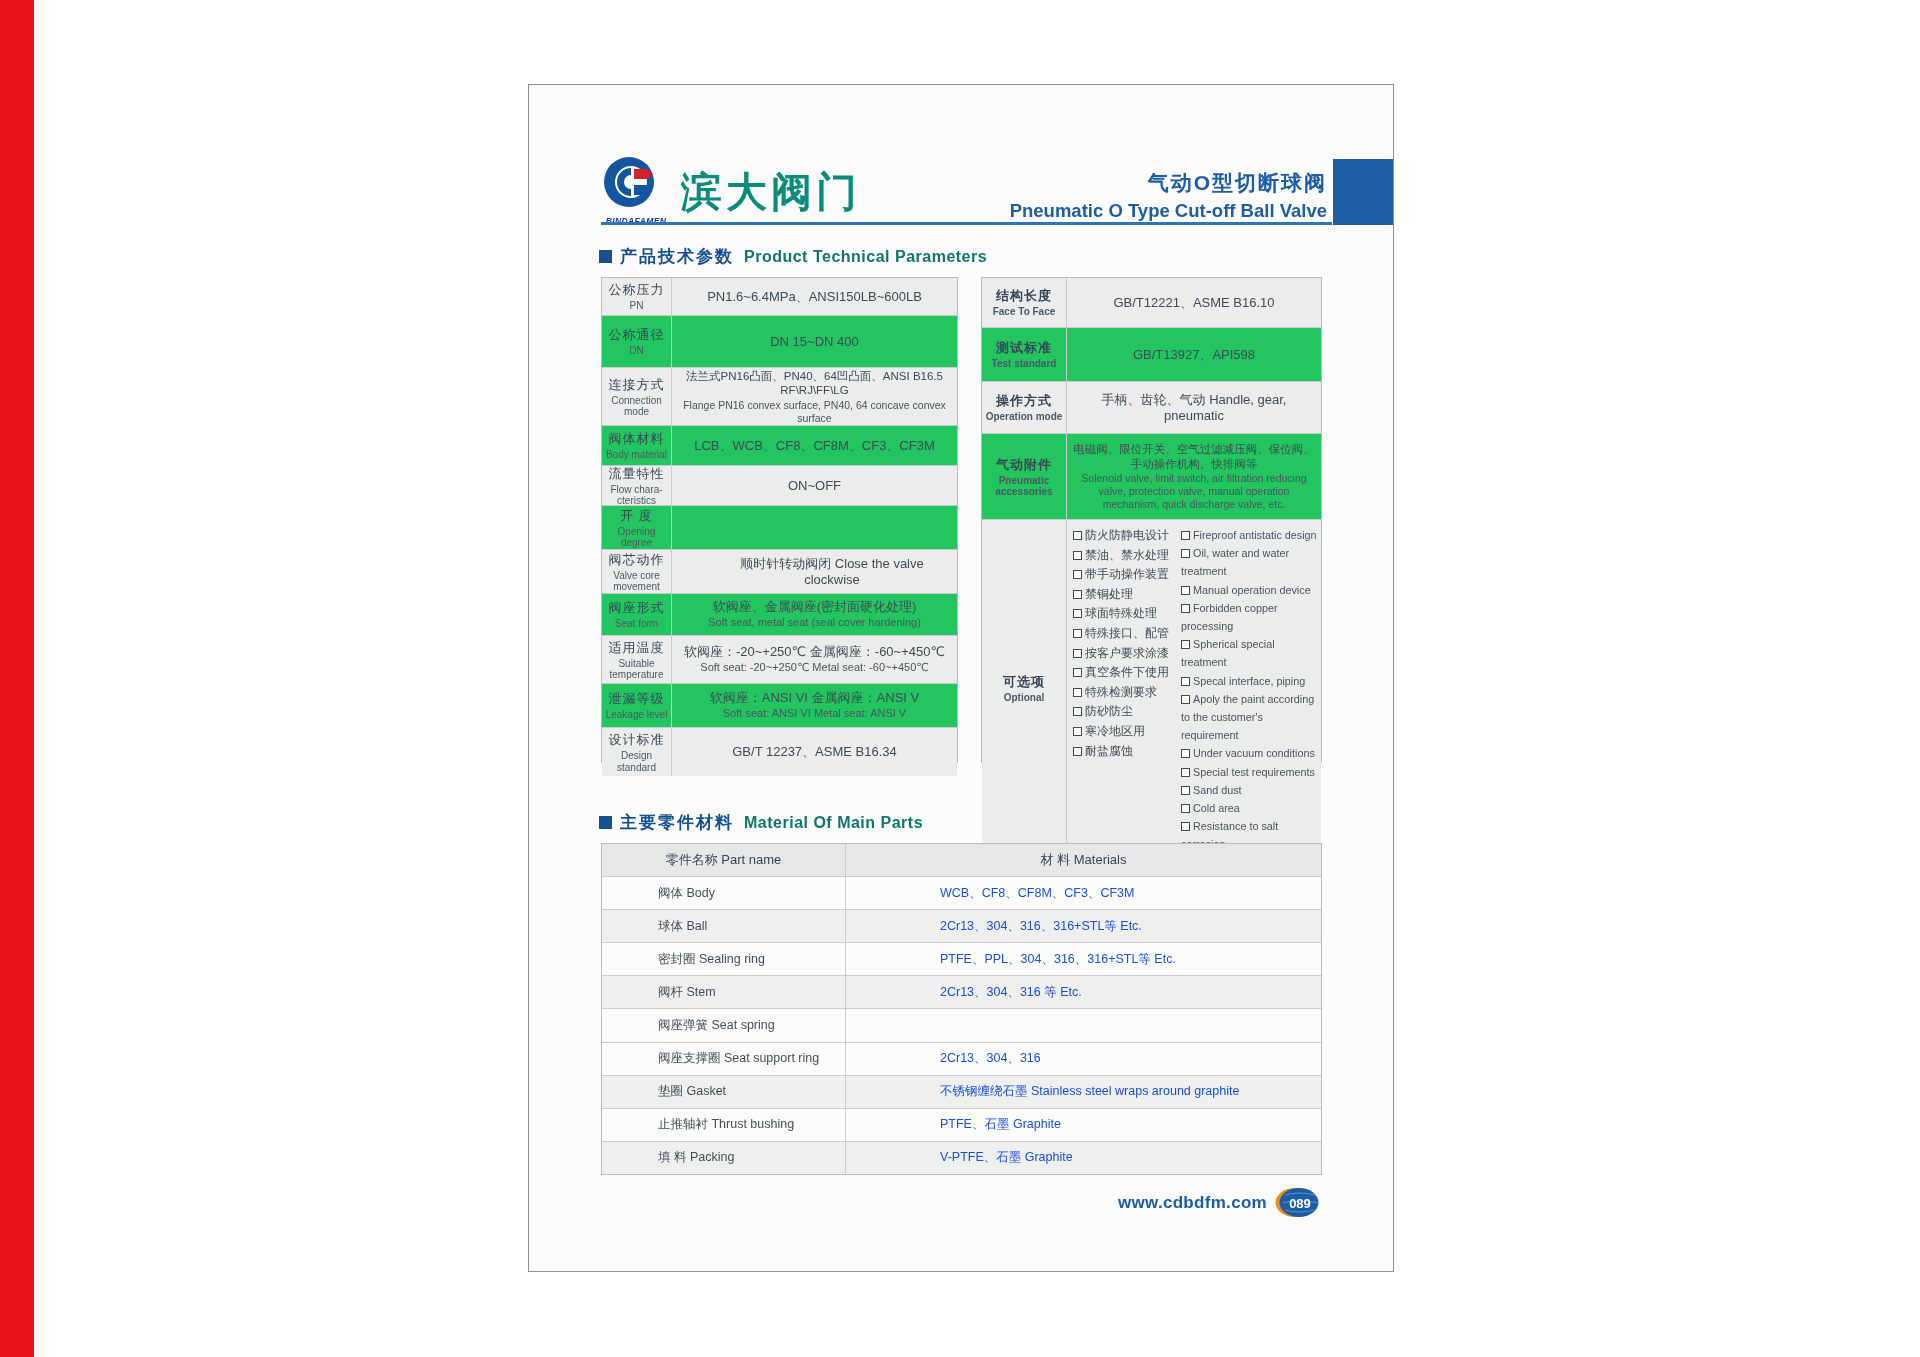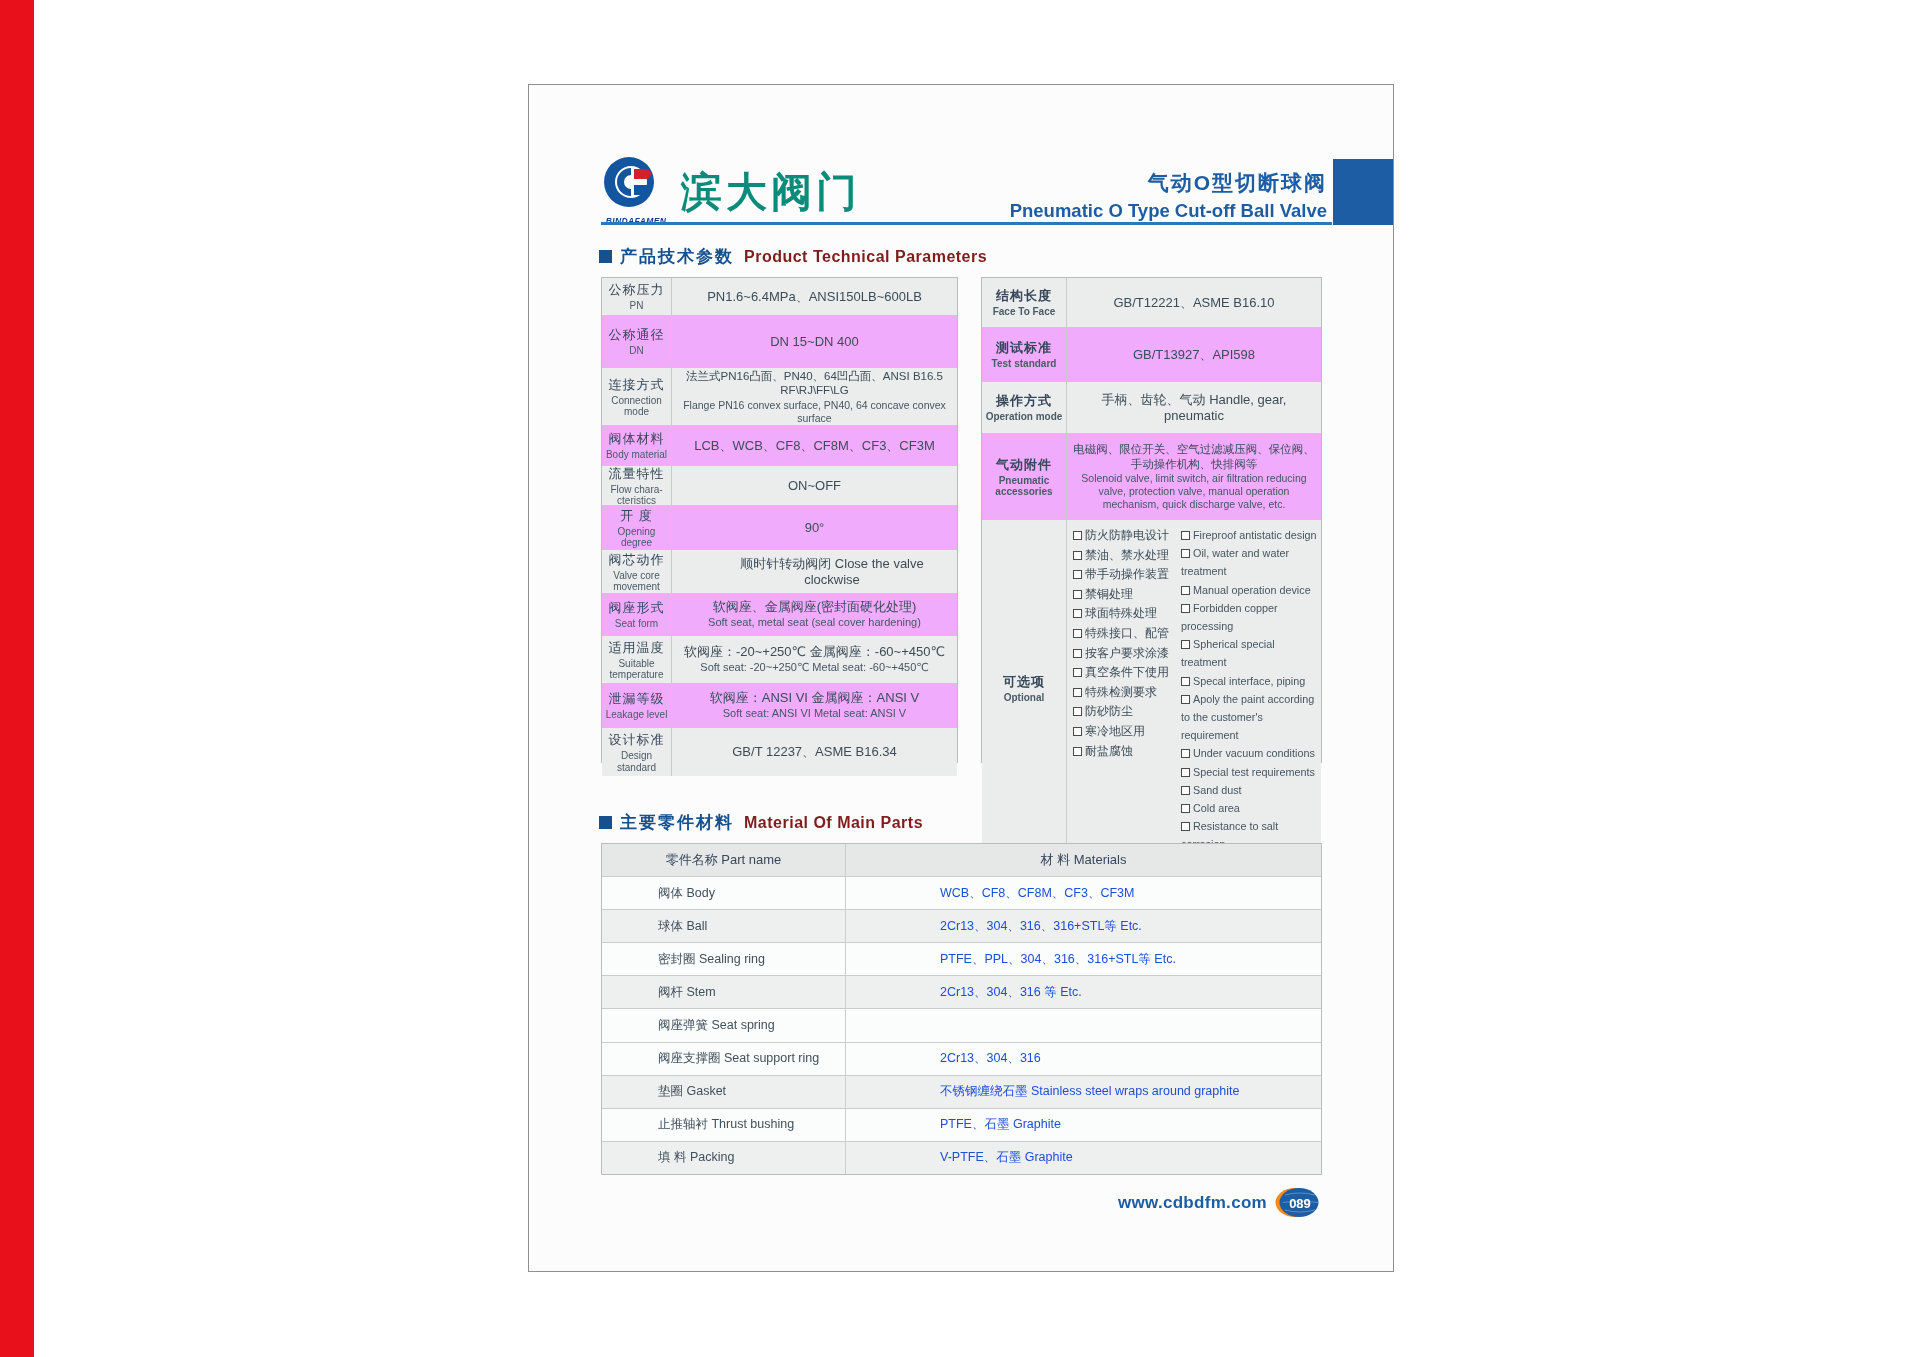"Product Technical Parameters" .sec-en { color: #7f1d1d -> #0f766e }
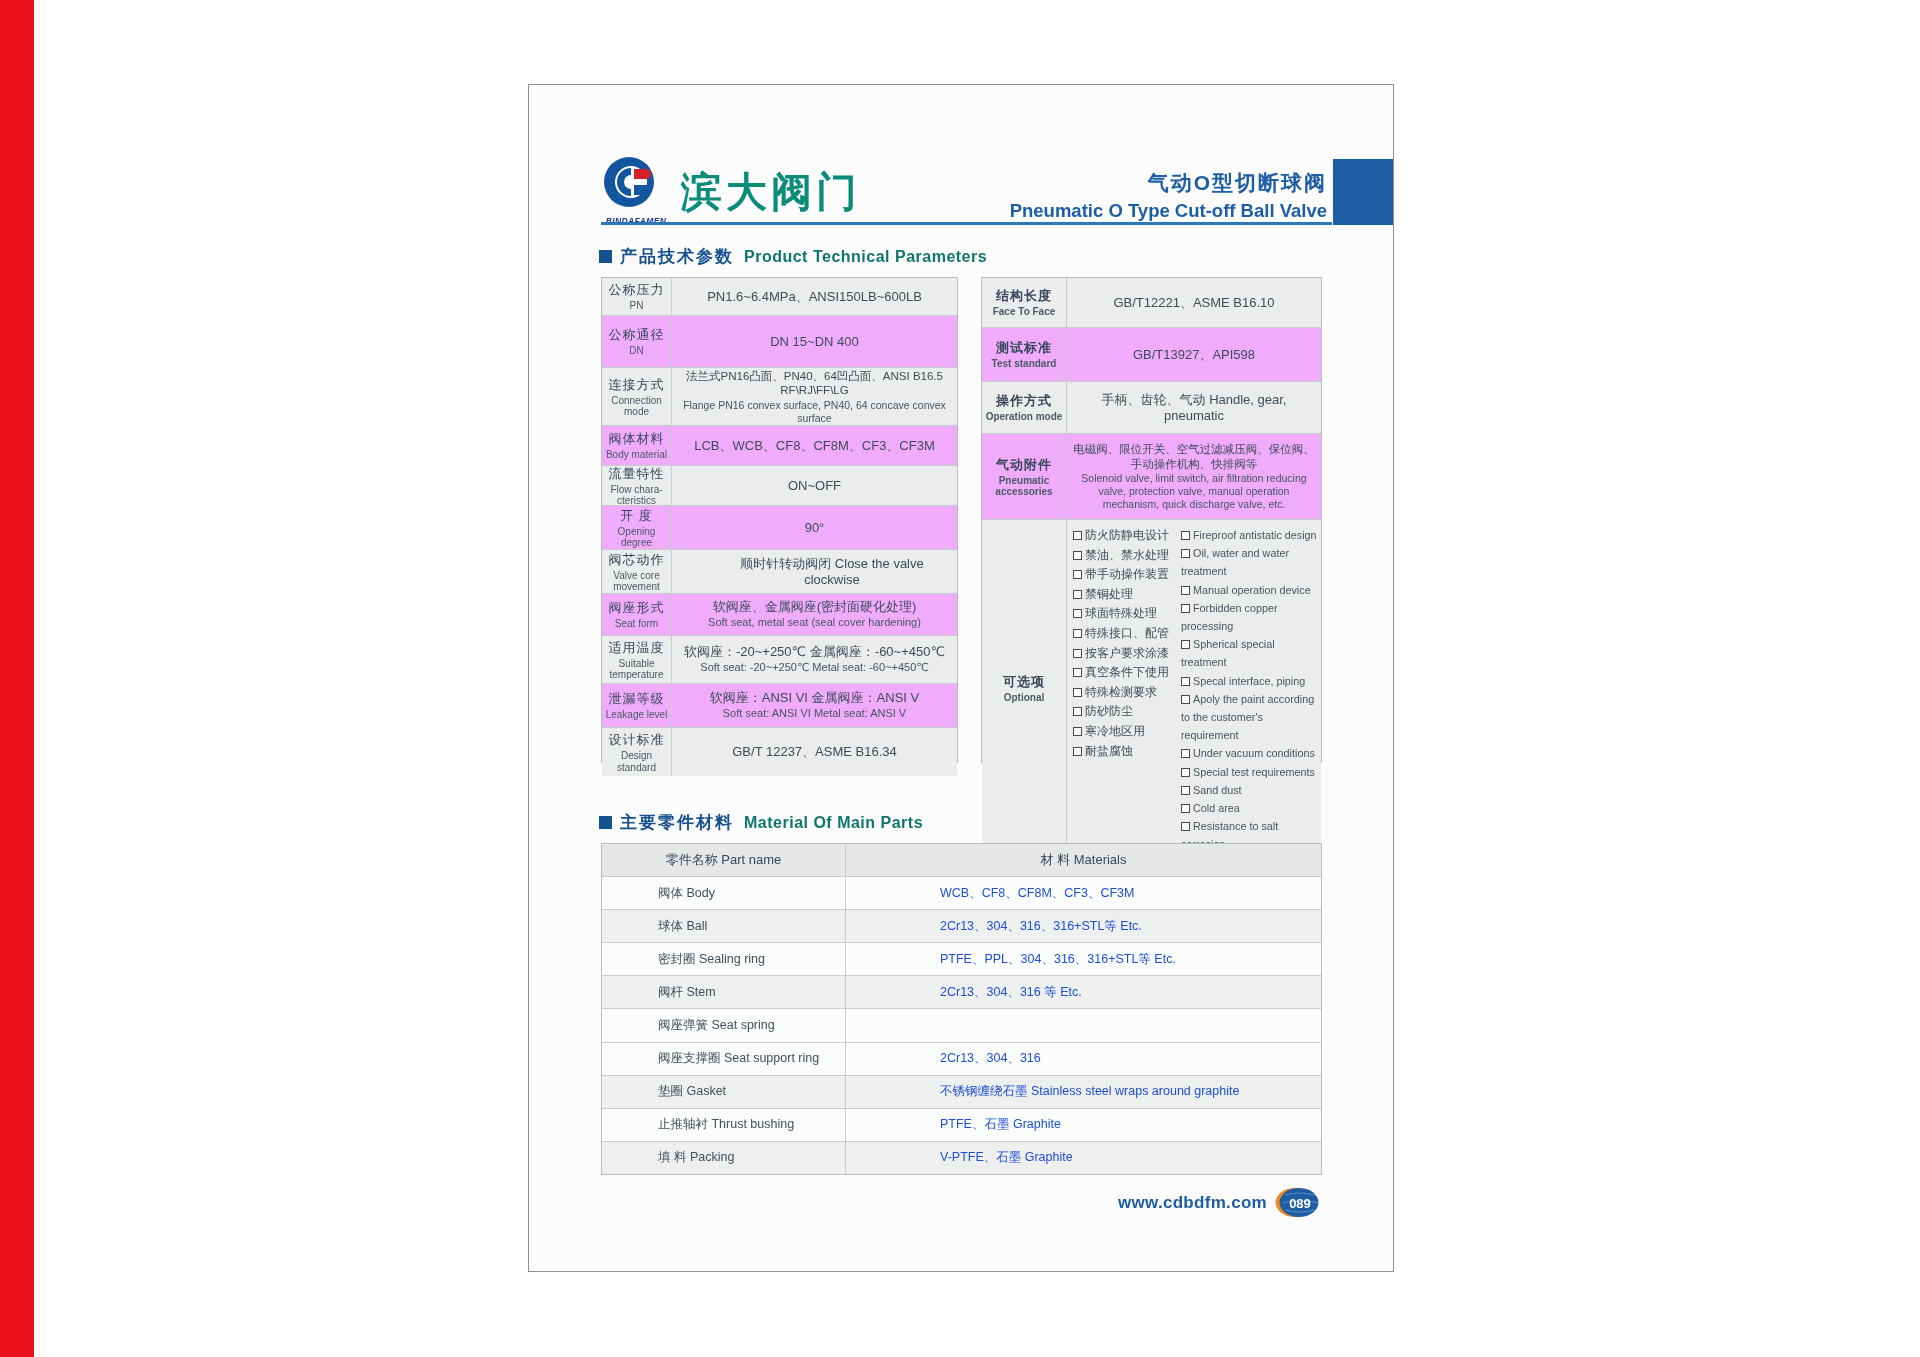"公称压力" .ptable { background: #f0abfc -> #22c55e }
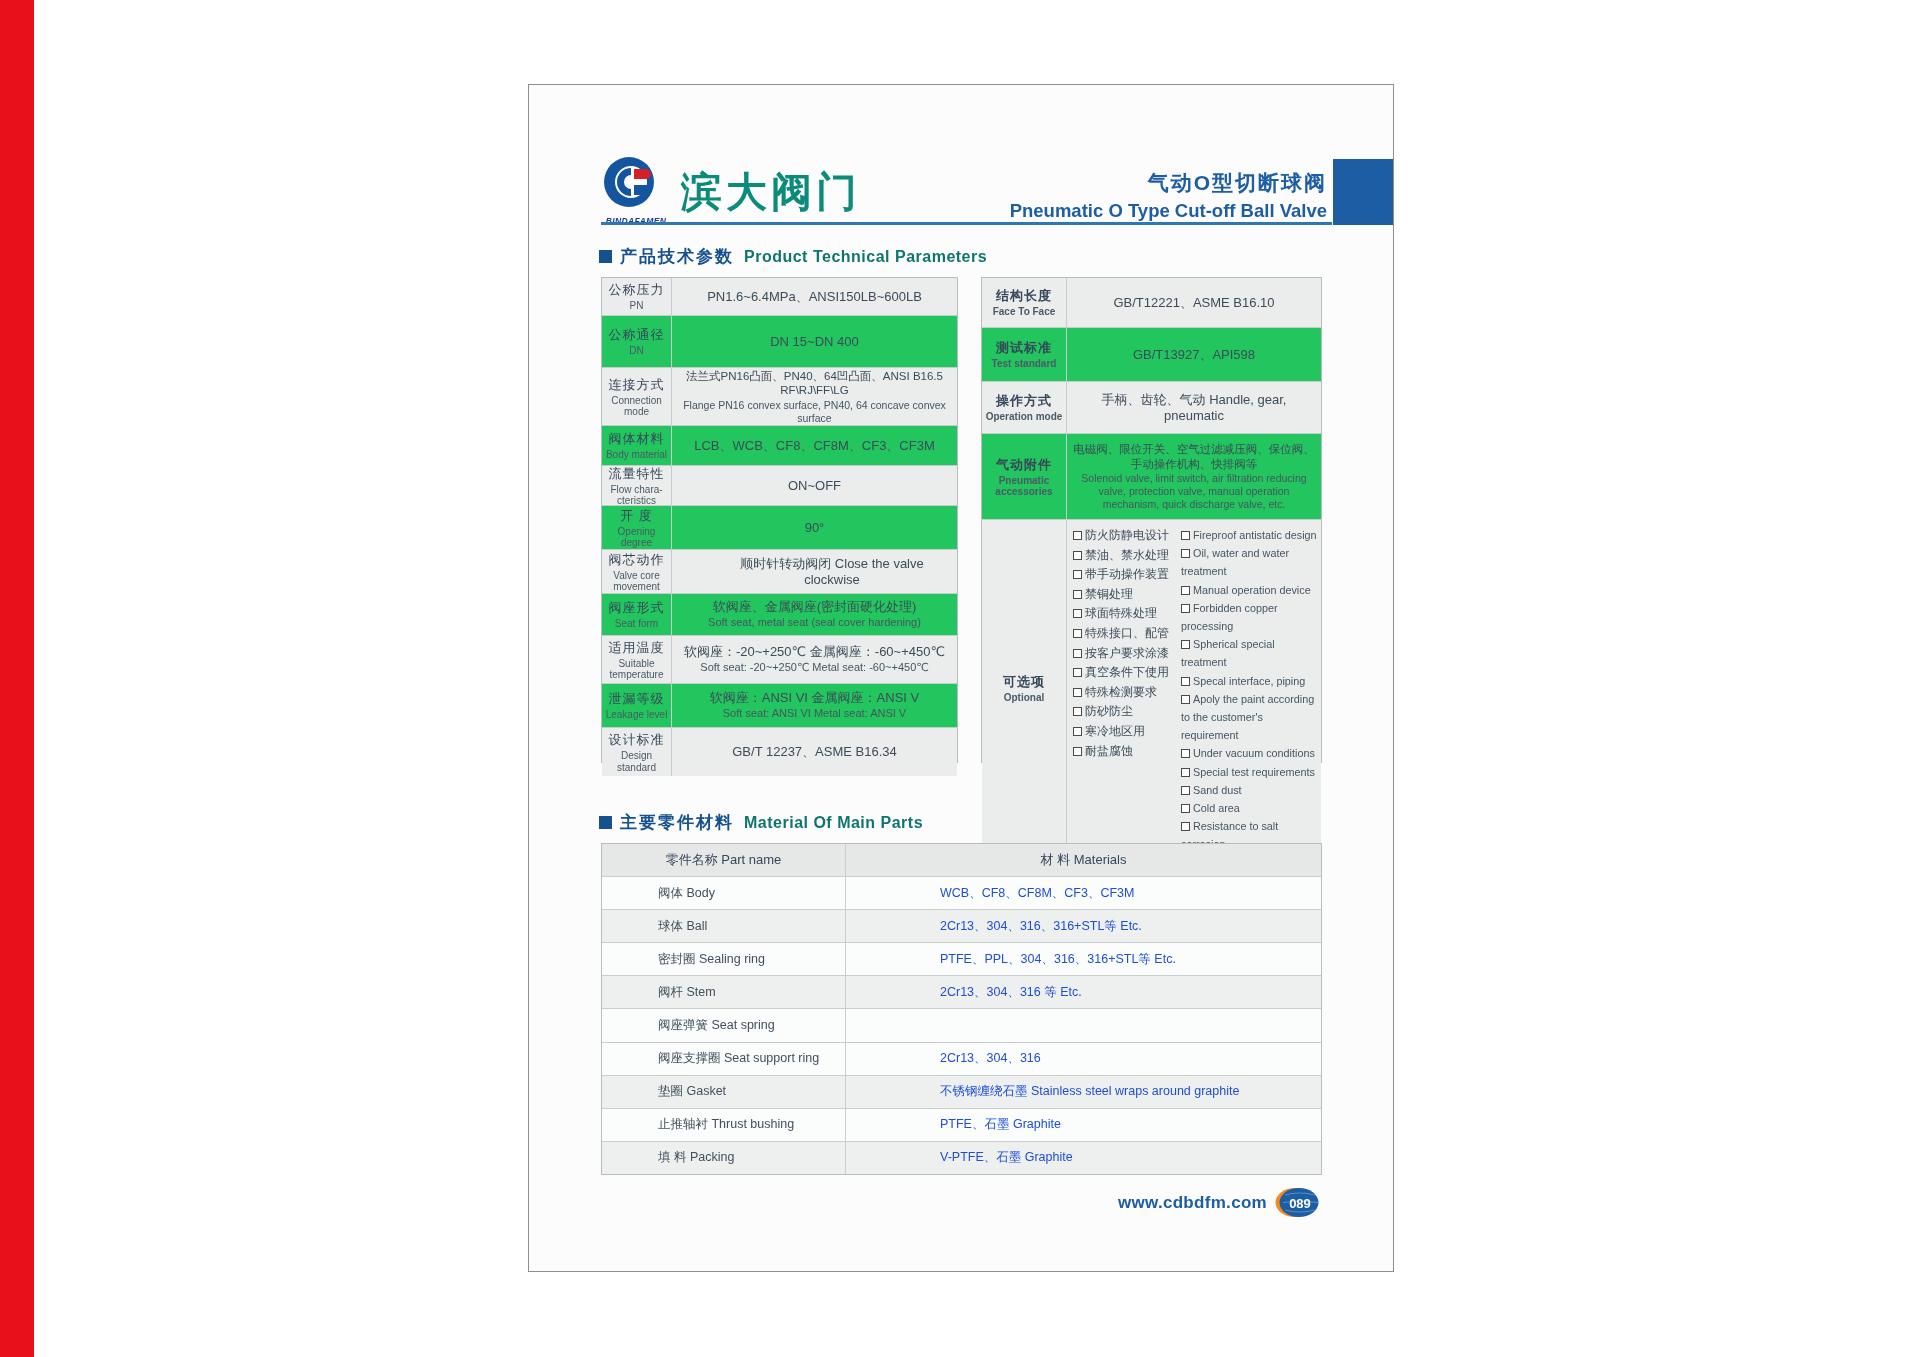"90°" div.pvalue { html: <div> <div>90°</div> </div> -> none }
